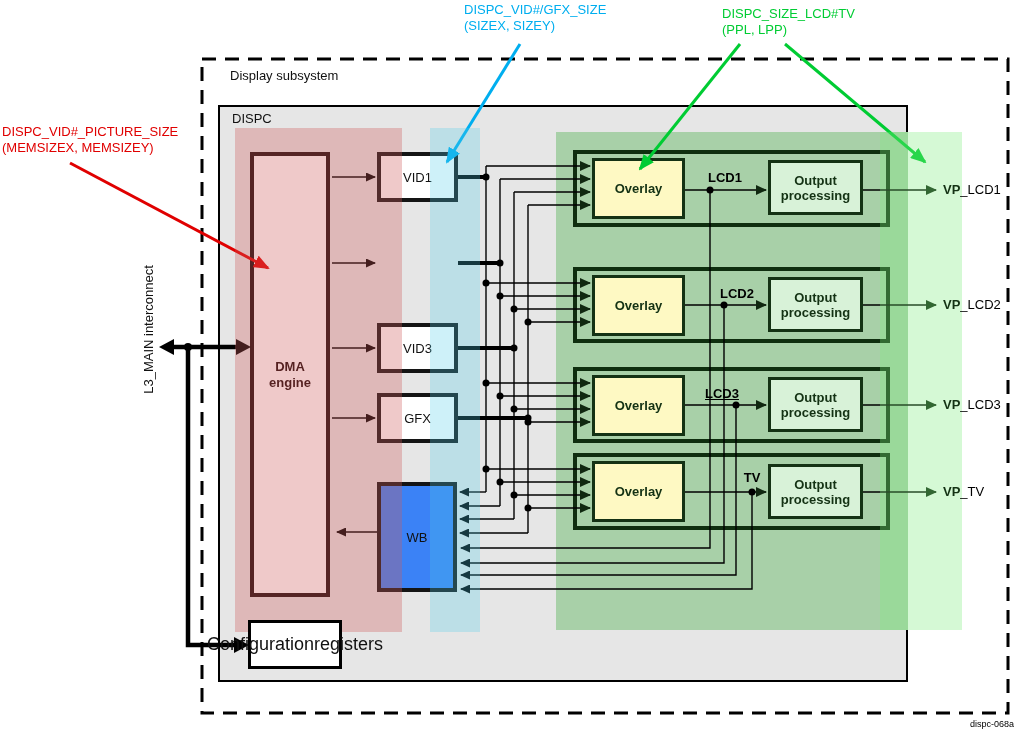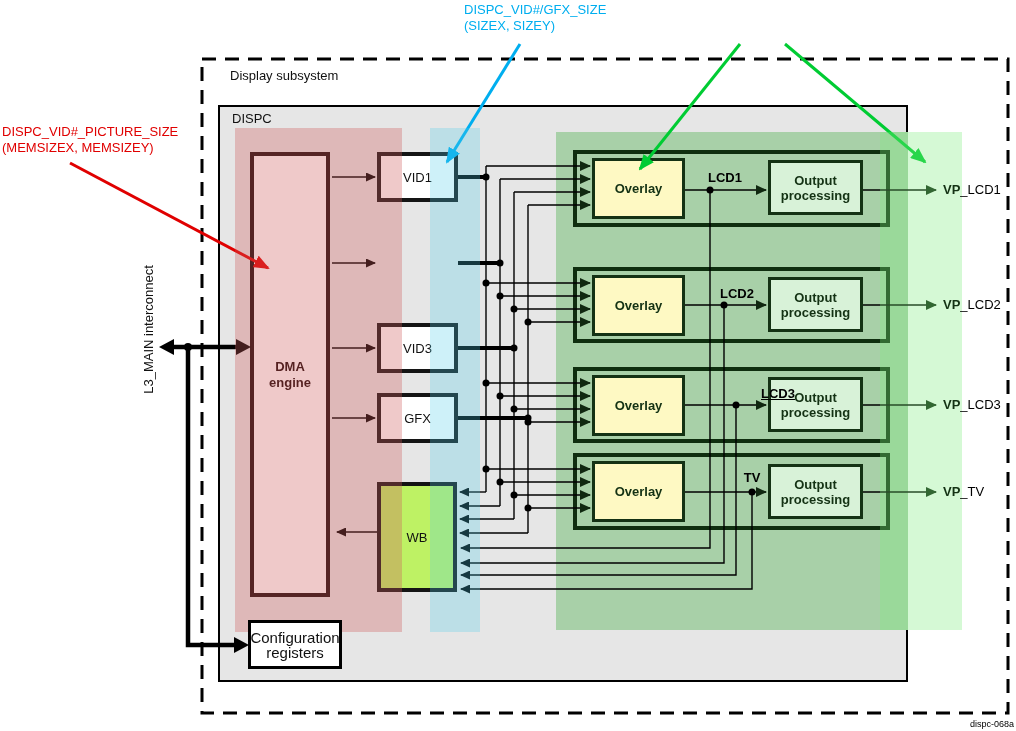"DISPC_SIZE_LCD#TV" div.abs { html: none -> <div> <div>DISPC_SIZE_LCD#TV</div> <div>(PPL, LPP)</div> </div> }
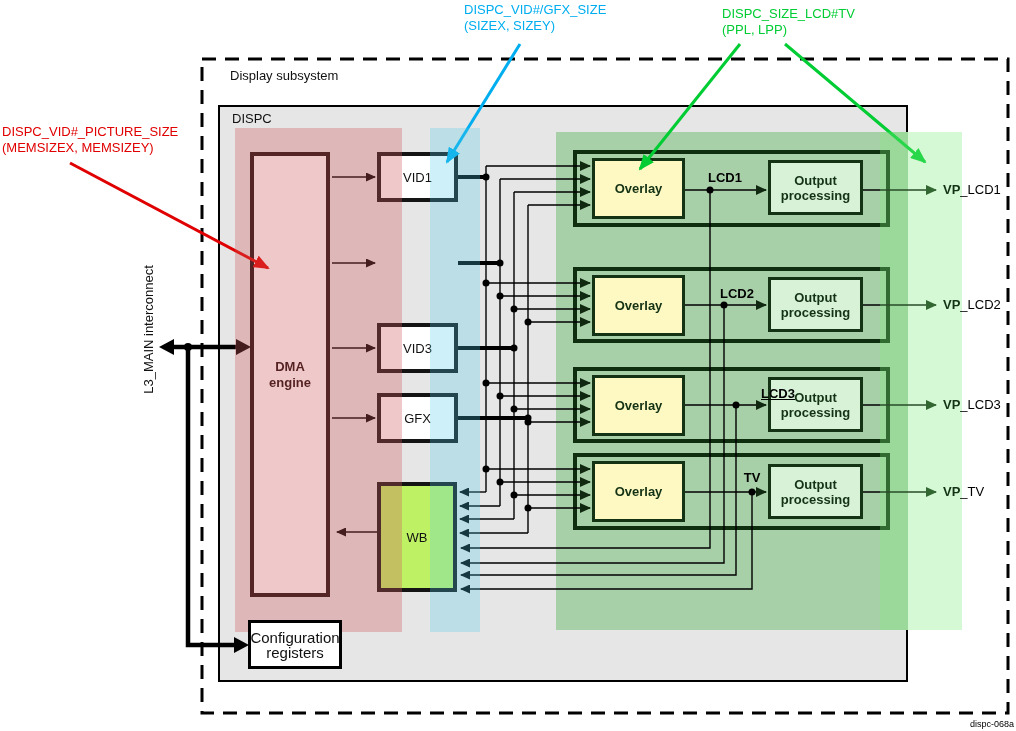"LCD3" div.abs { left: 756px -> 700px }
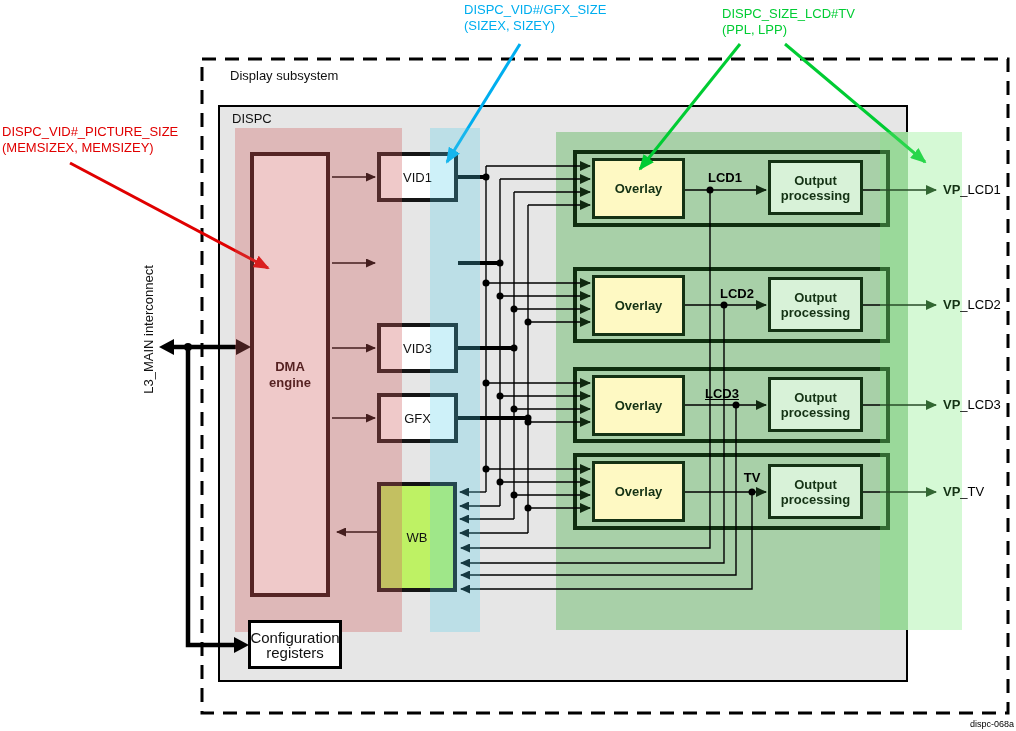"WB" .wbbox { background: #bef264 -> #3b82f6 }
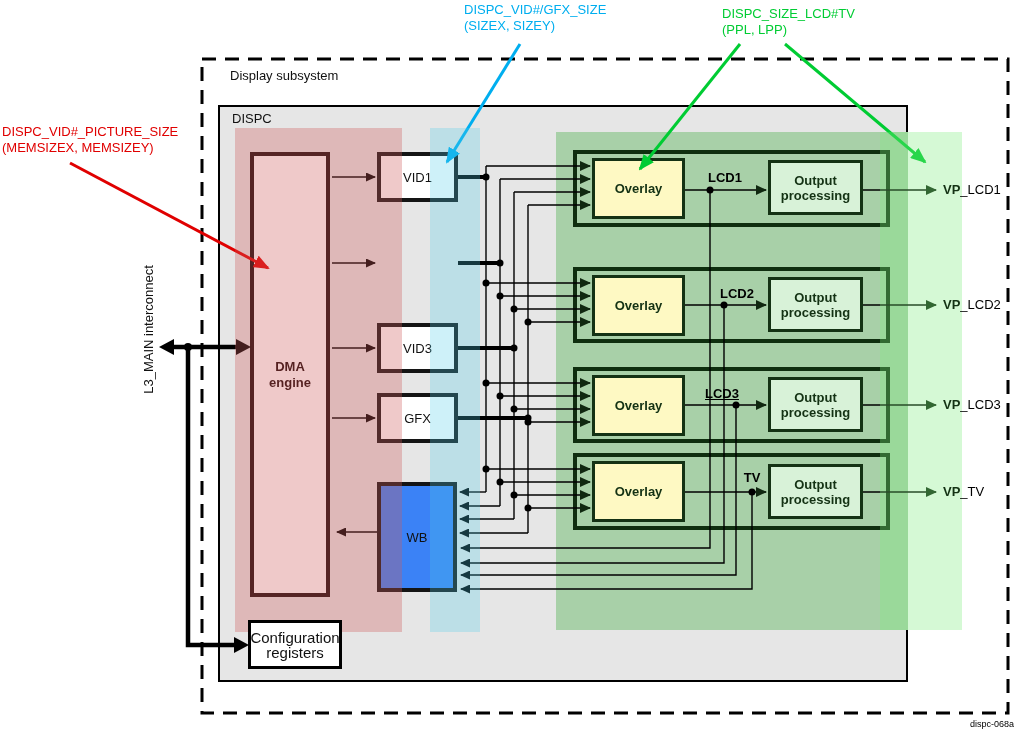"Configuration" .configbox { flex-direction: column -> none; font-size: 15px -> 18px }
